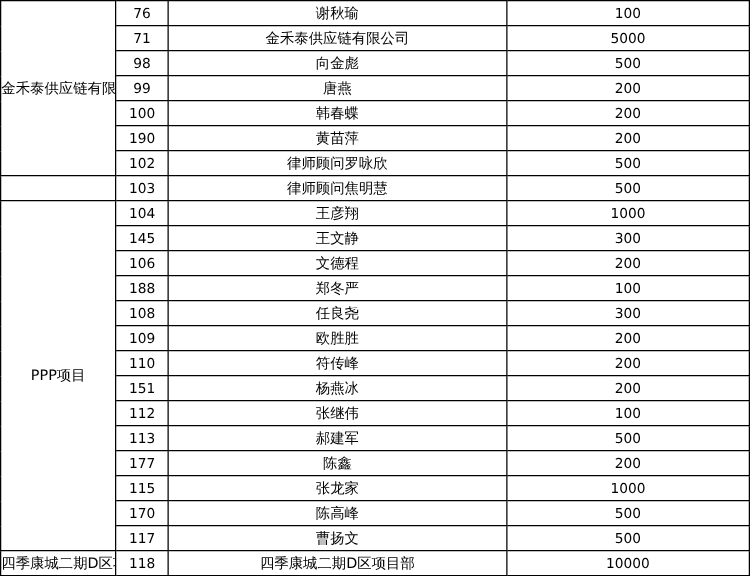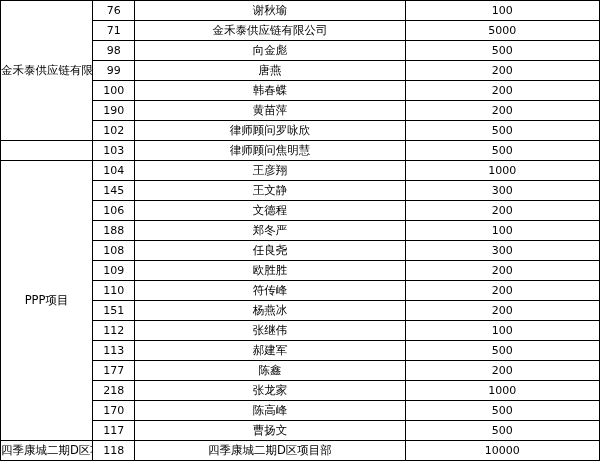"218" td.num { text: 218 -> 115 }
